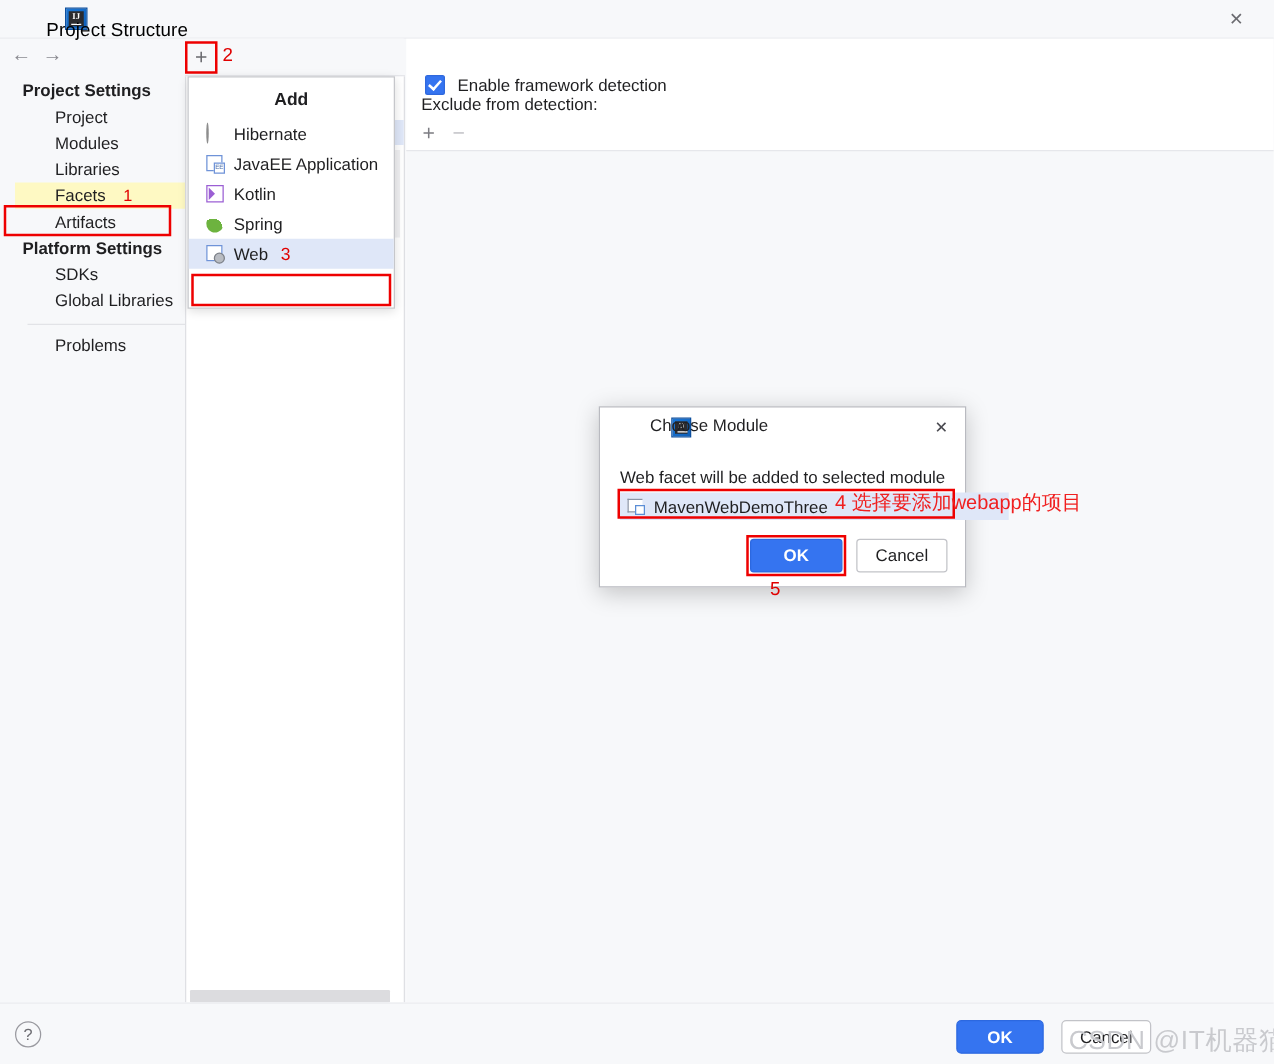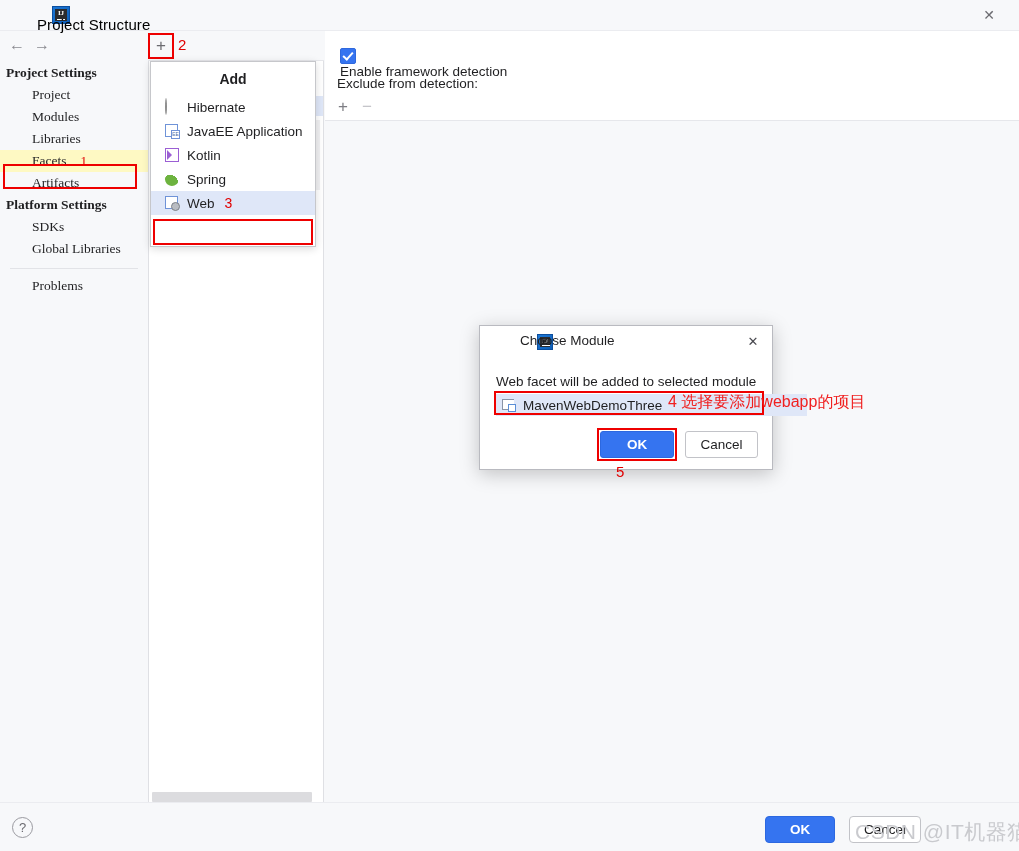"Project Settings" #sidebar { font-family: Liberation Serif, serif -> none; left: 0 -> 12px }
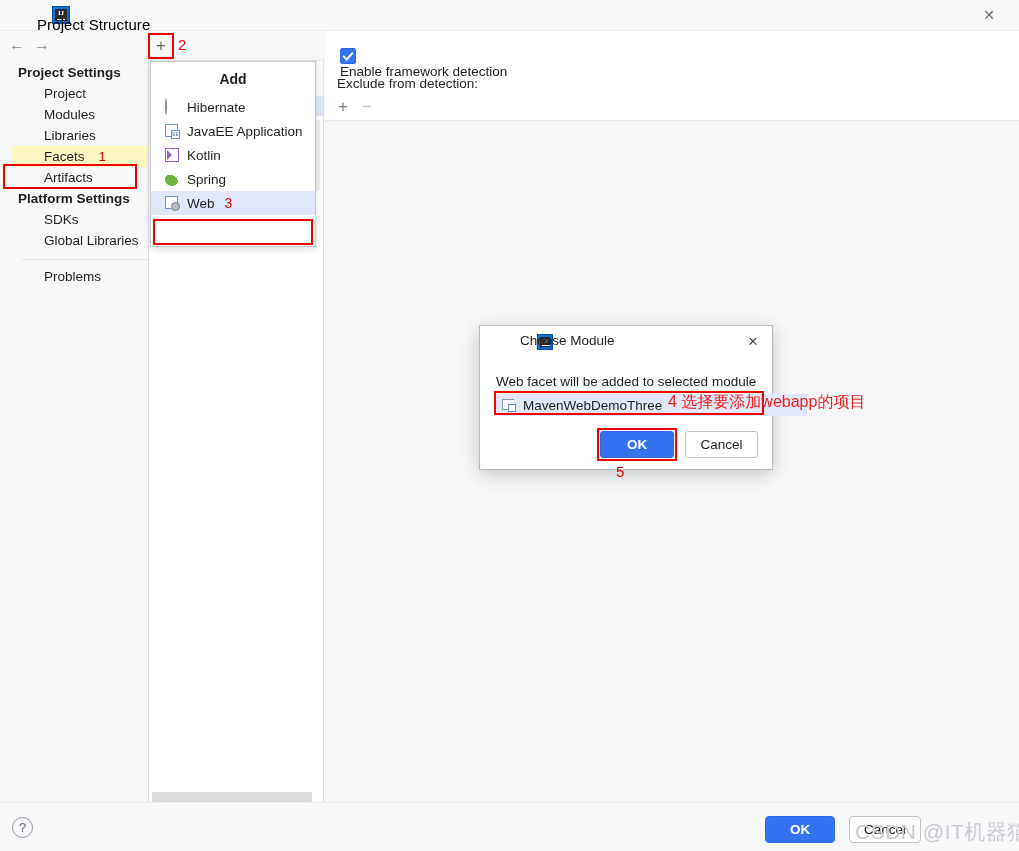"Enable framework detection" #chk-row { align-items: flex-start -> center; flex-direction: column -> none; top: 48px -> 60px }
